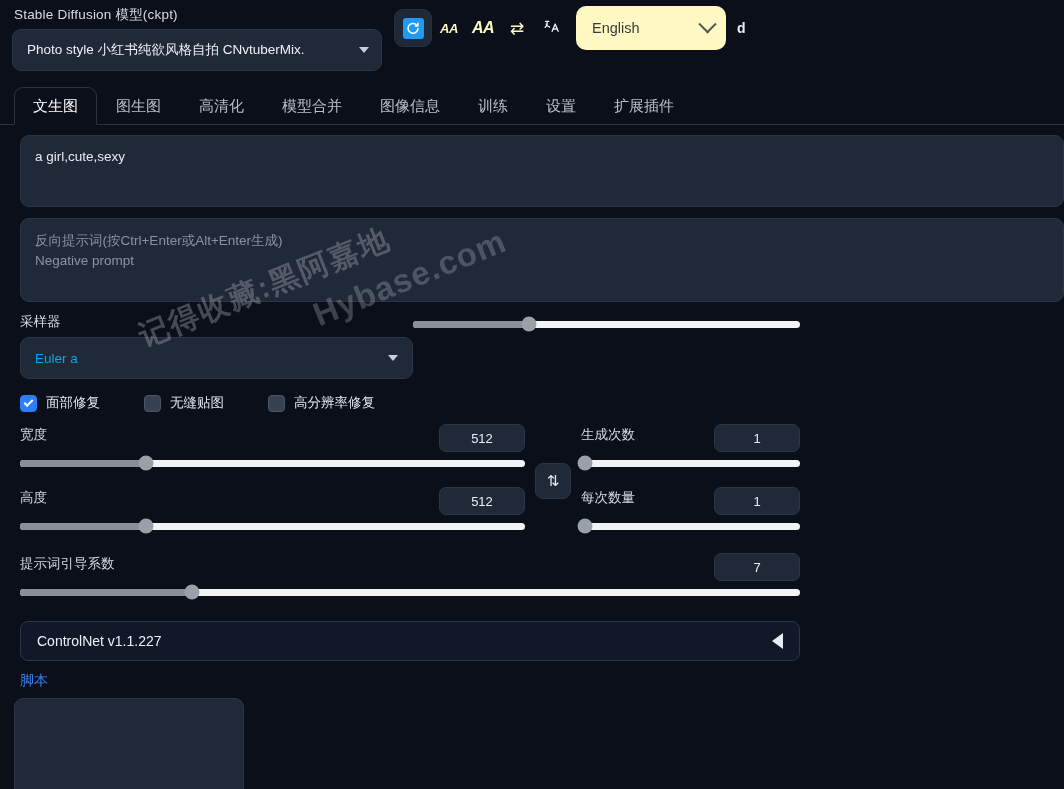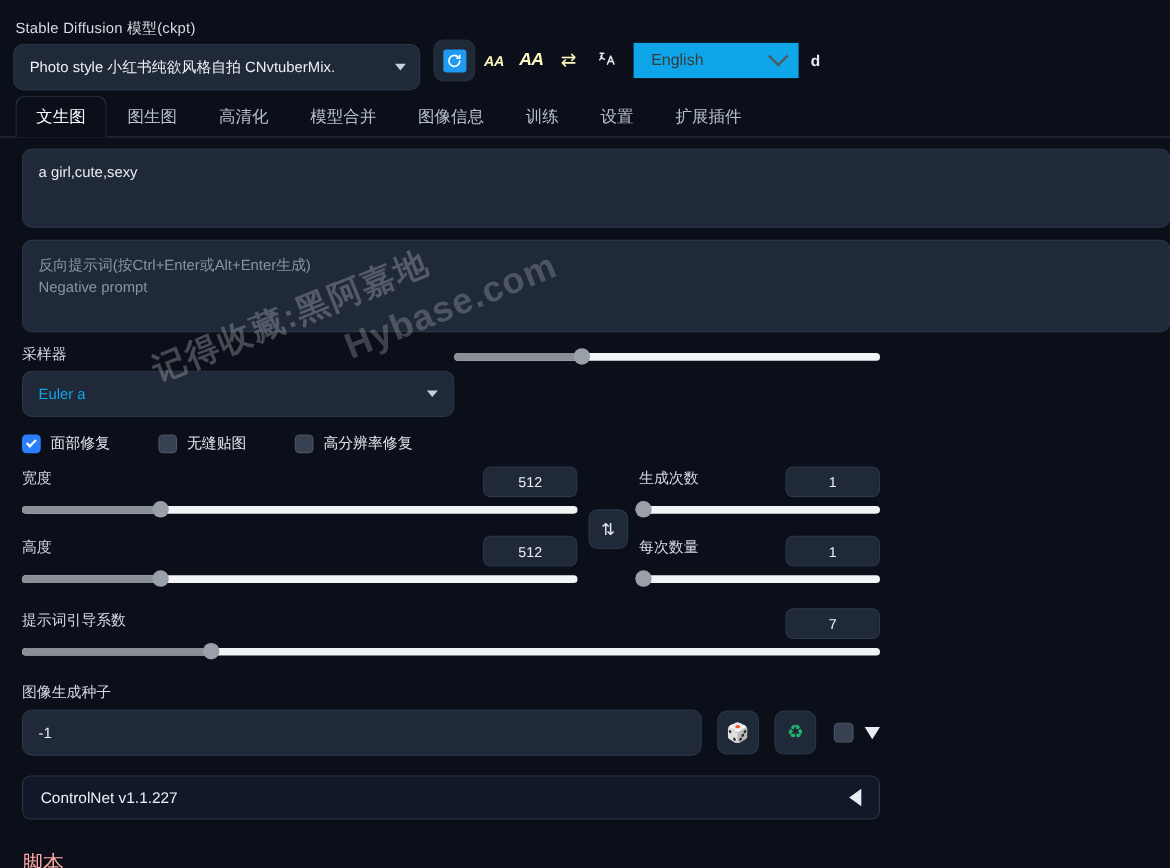"Stable Diffusion 模型(ckpt)" .model-bar { align-items: flex-end -> flex-start }
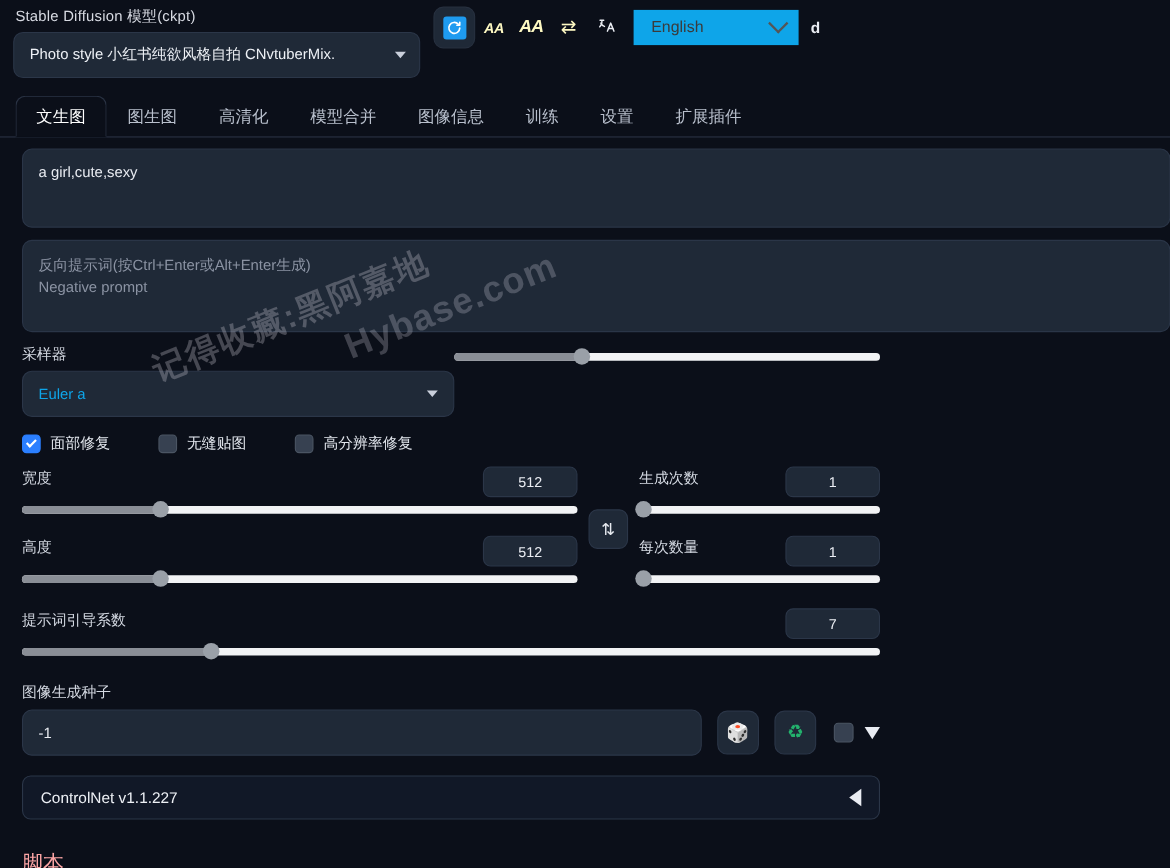"English" .lang-select { background: #0ea5e9 -> #fef9c3; border-radius: 0 -> 10px; height: 32px -> 44px }
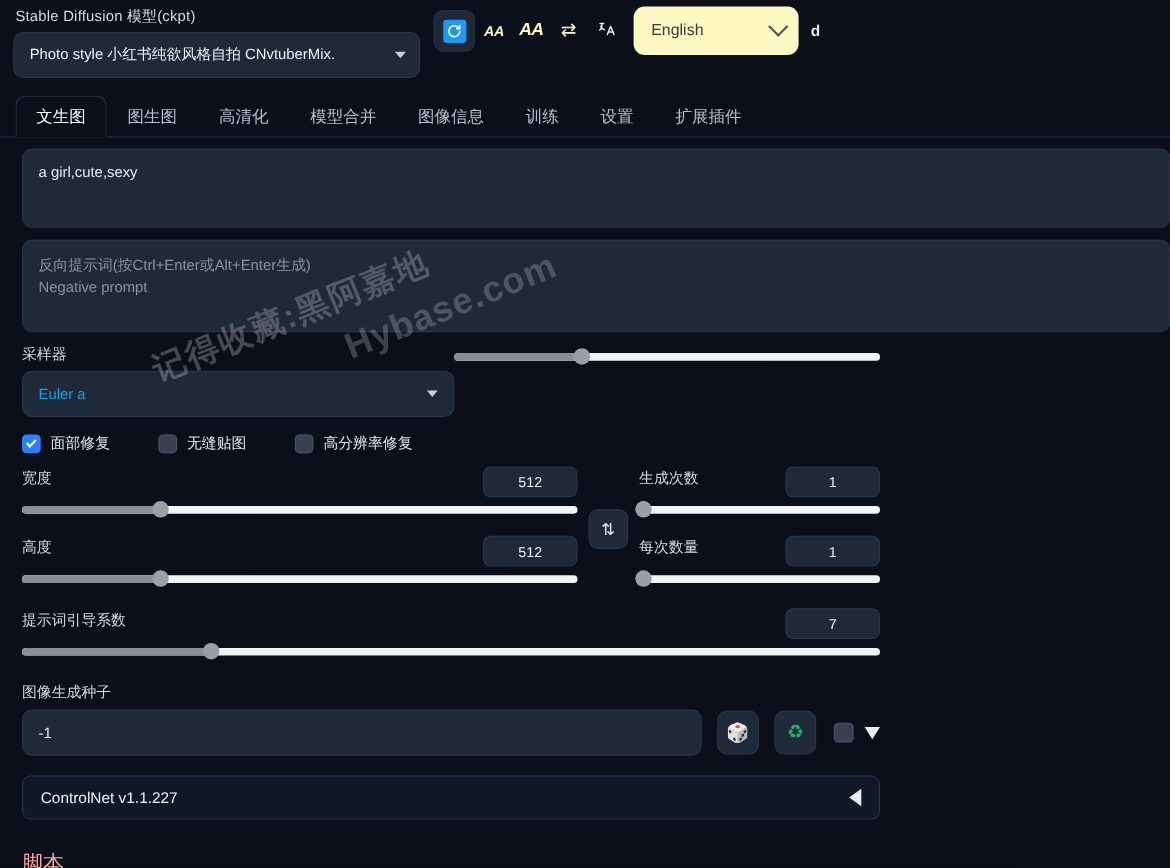"图像生成种子" div.seed-wrap { html: <div> <div>图像生成种子</div> <div> <div>-1</div> <div> <span>🎲</span> </div> <div> <span>♻</span> </div> <div></div> <div></div> </div> </div> -> none }
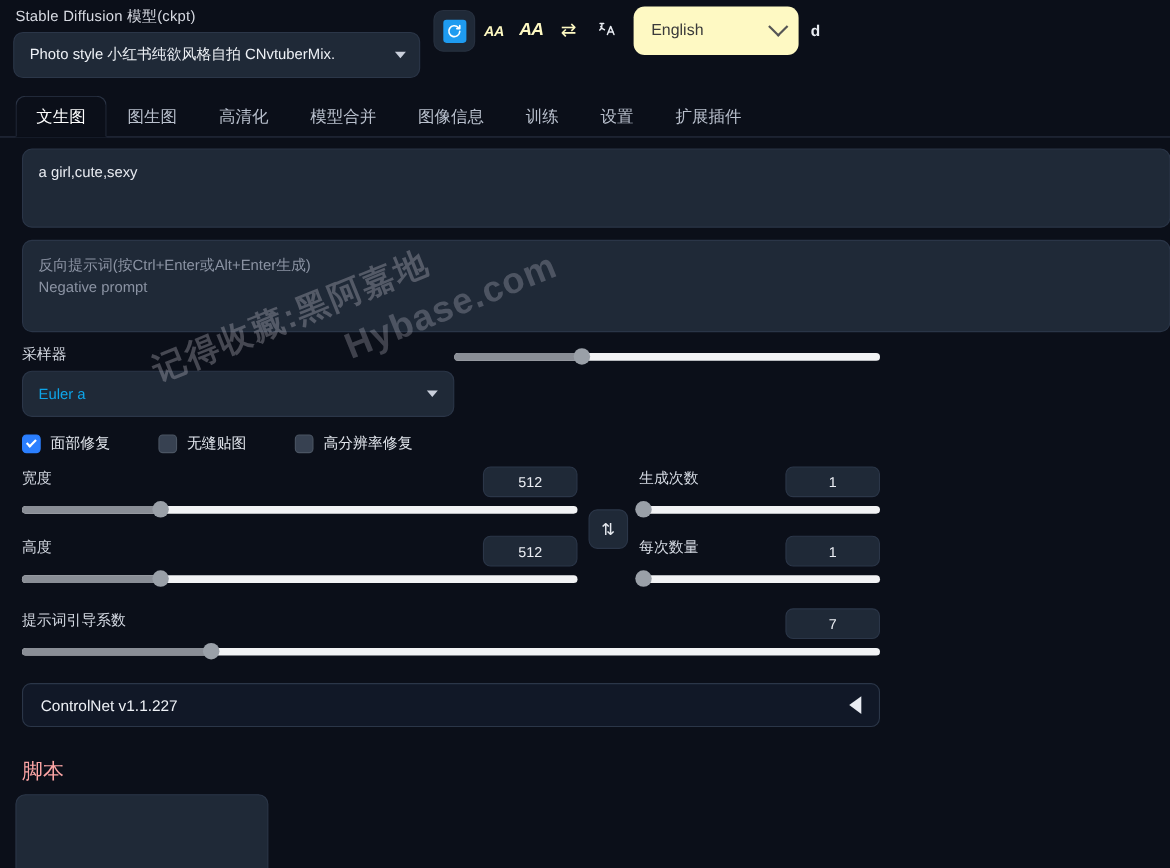"脚本" .script-label { color: #fca5a5 -> #3b82f6; font-size: 19px -> 14px; margin-top: 27px -> 11px }
